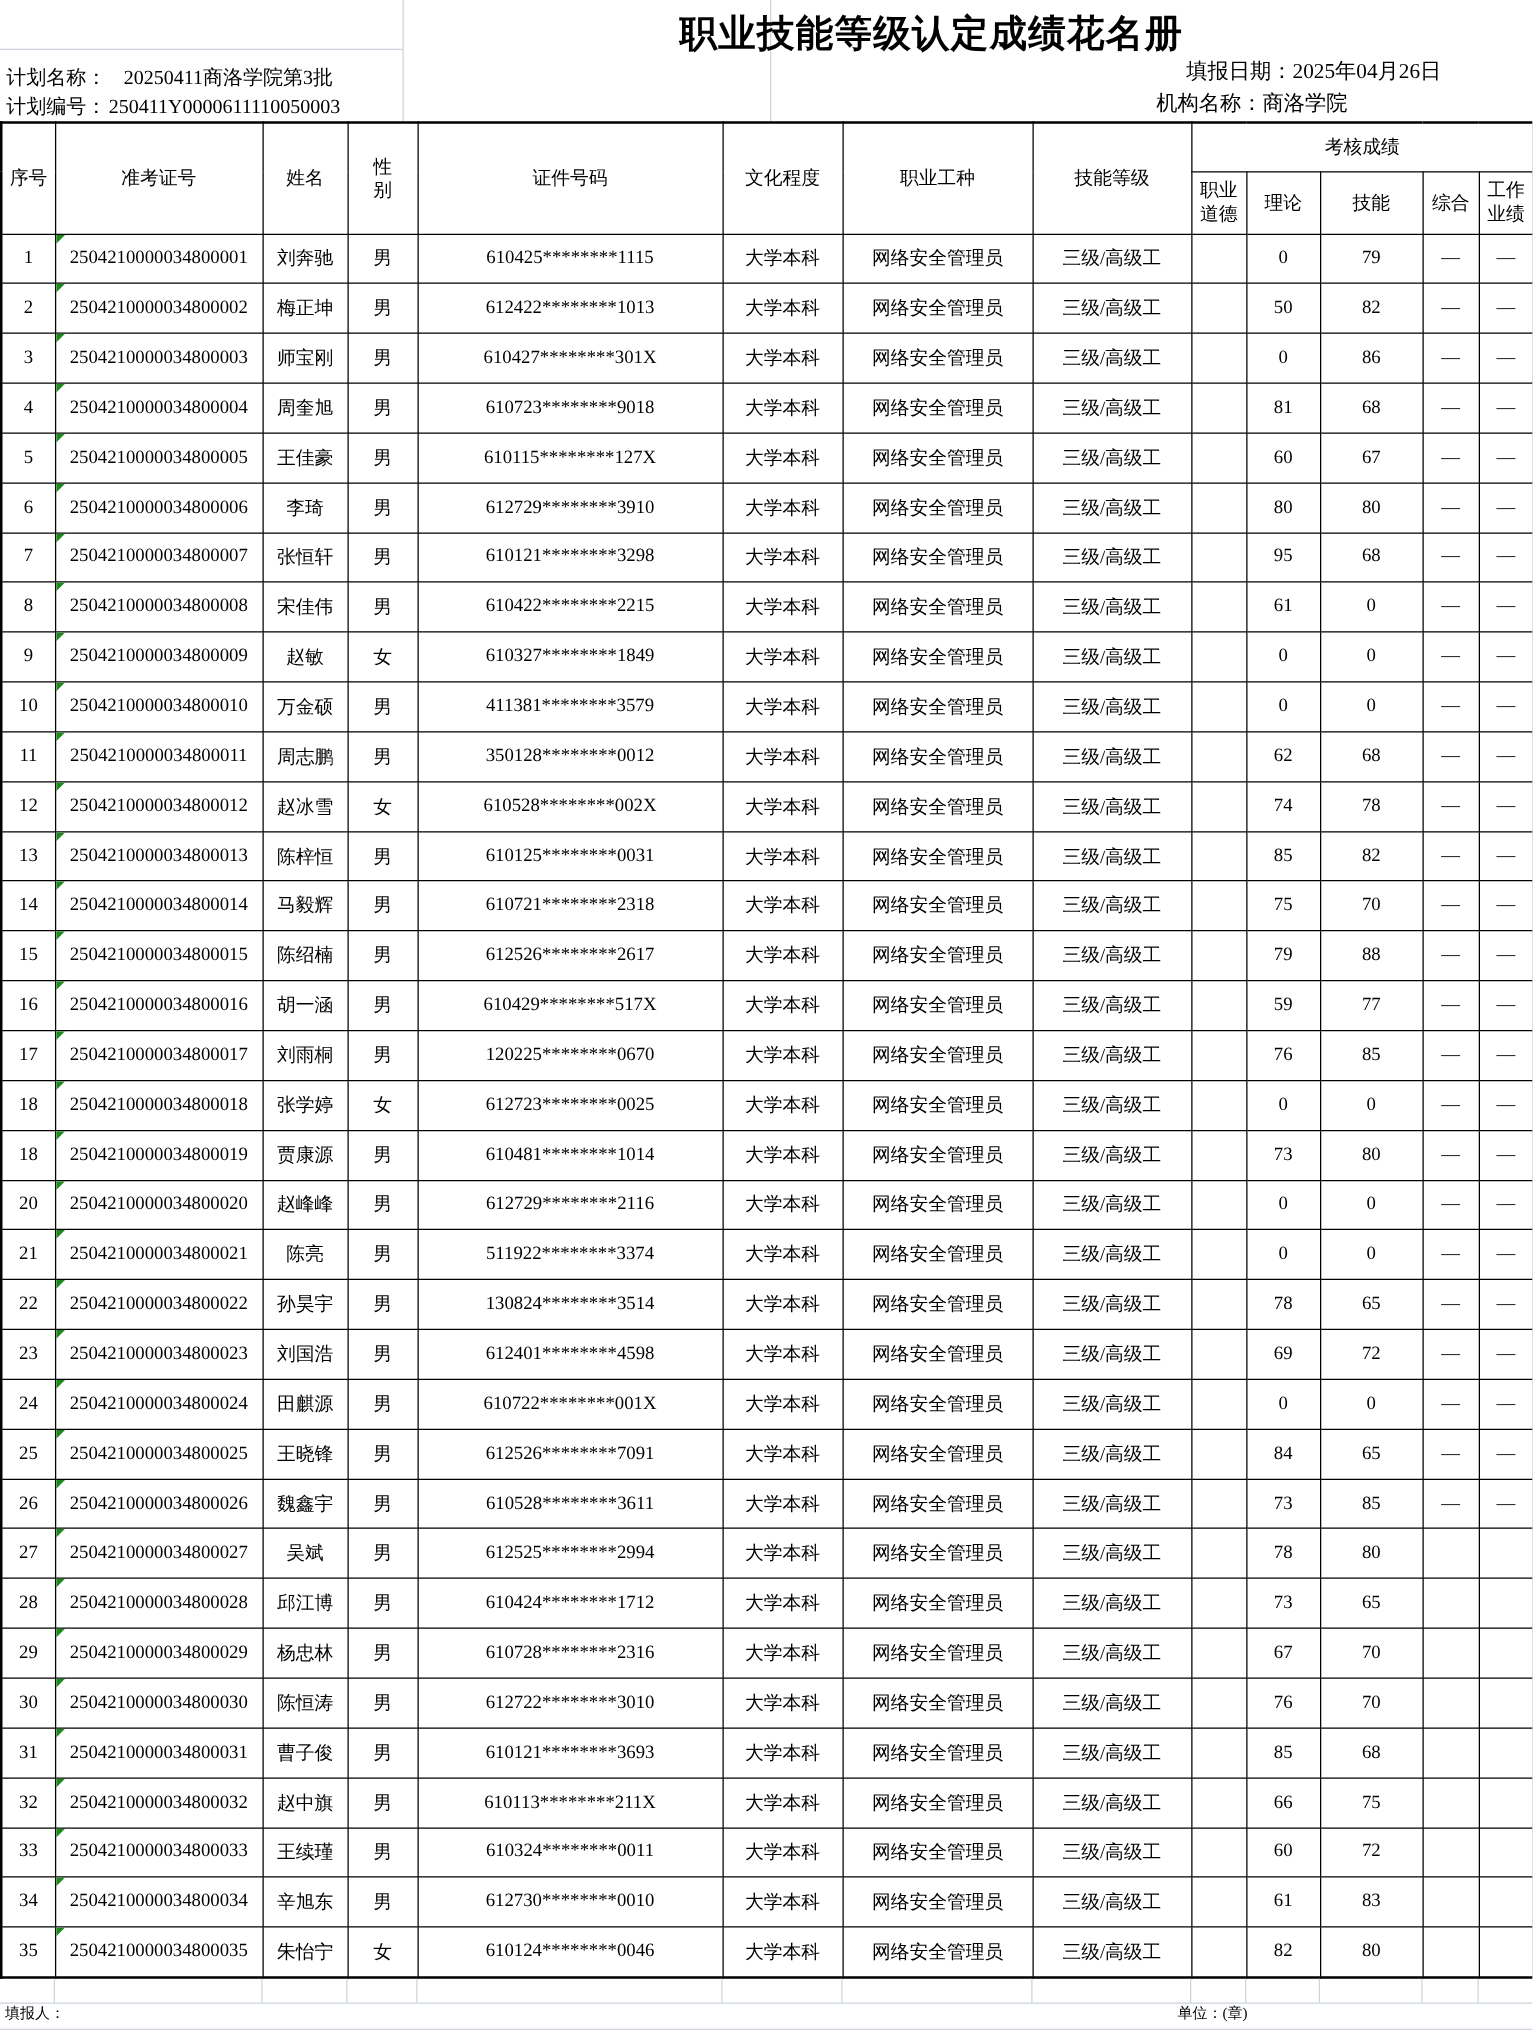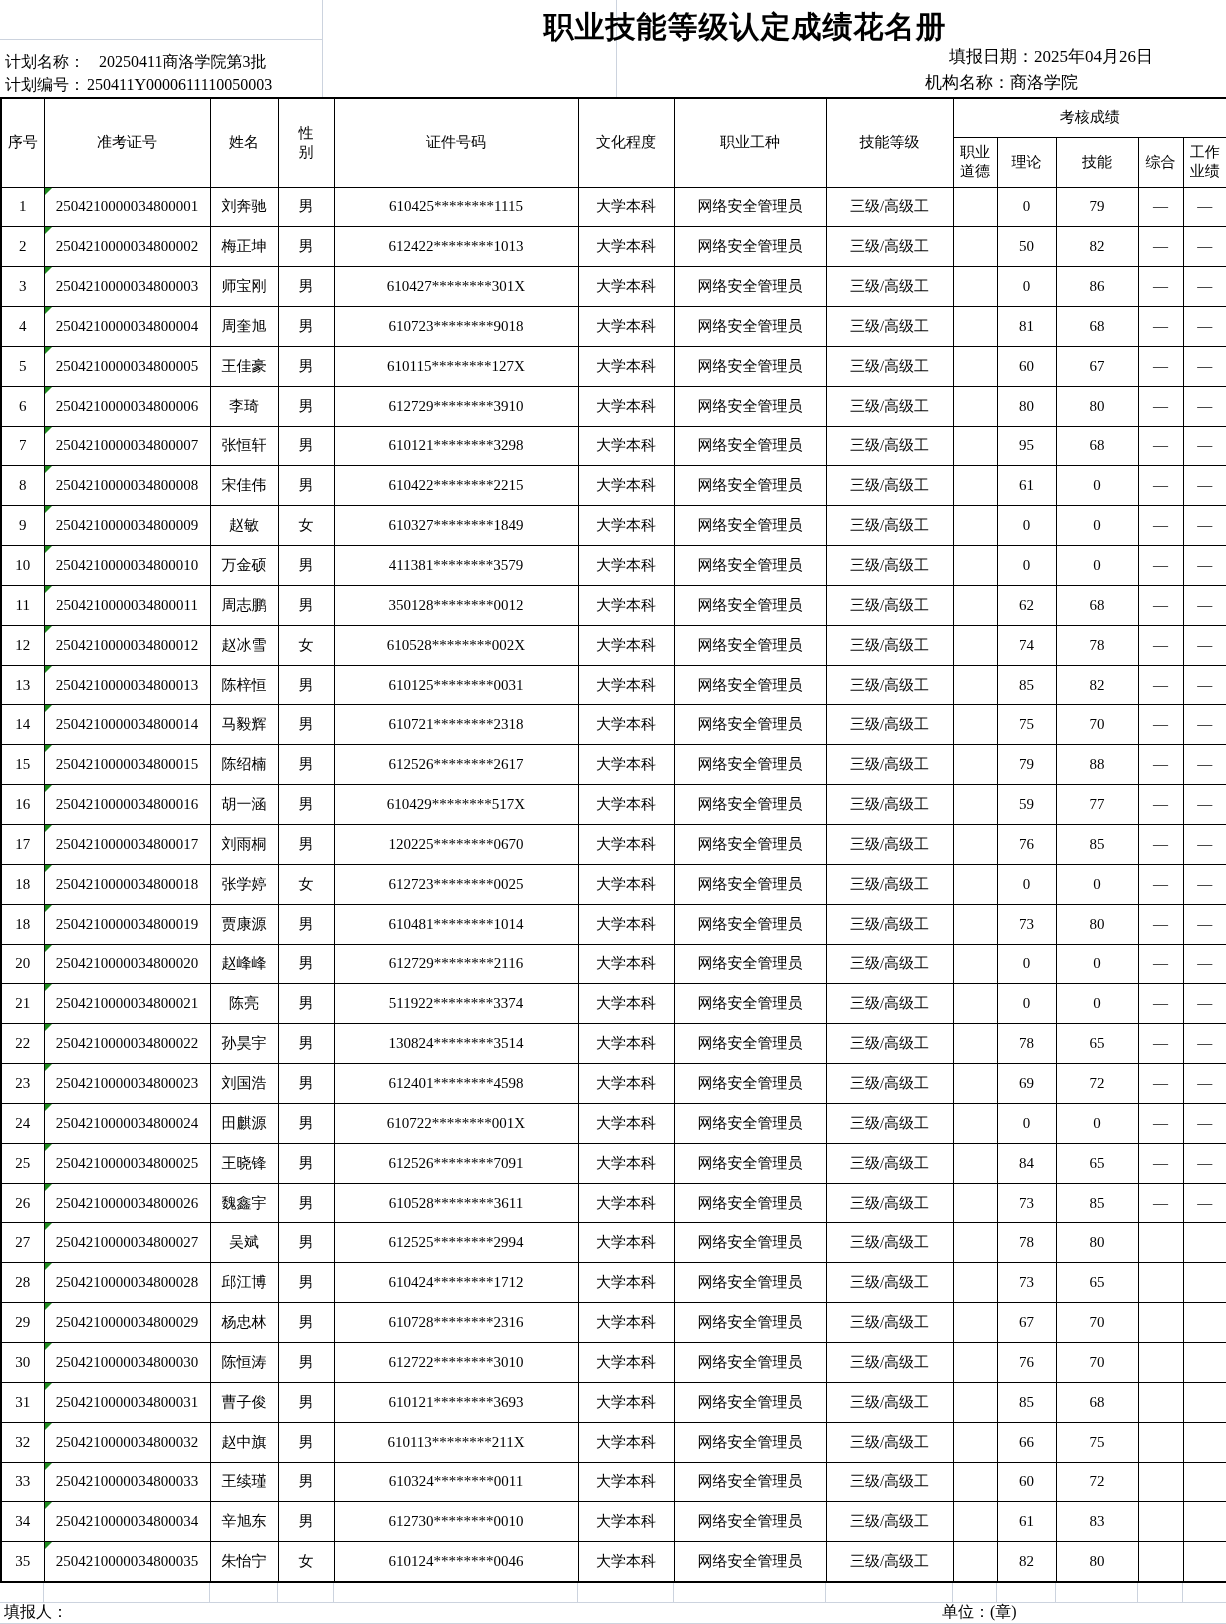"填报人：" .footer-line { font-size: 16px -> 12px }
